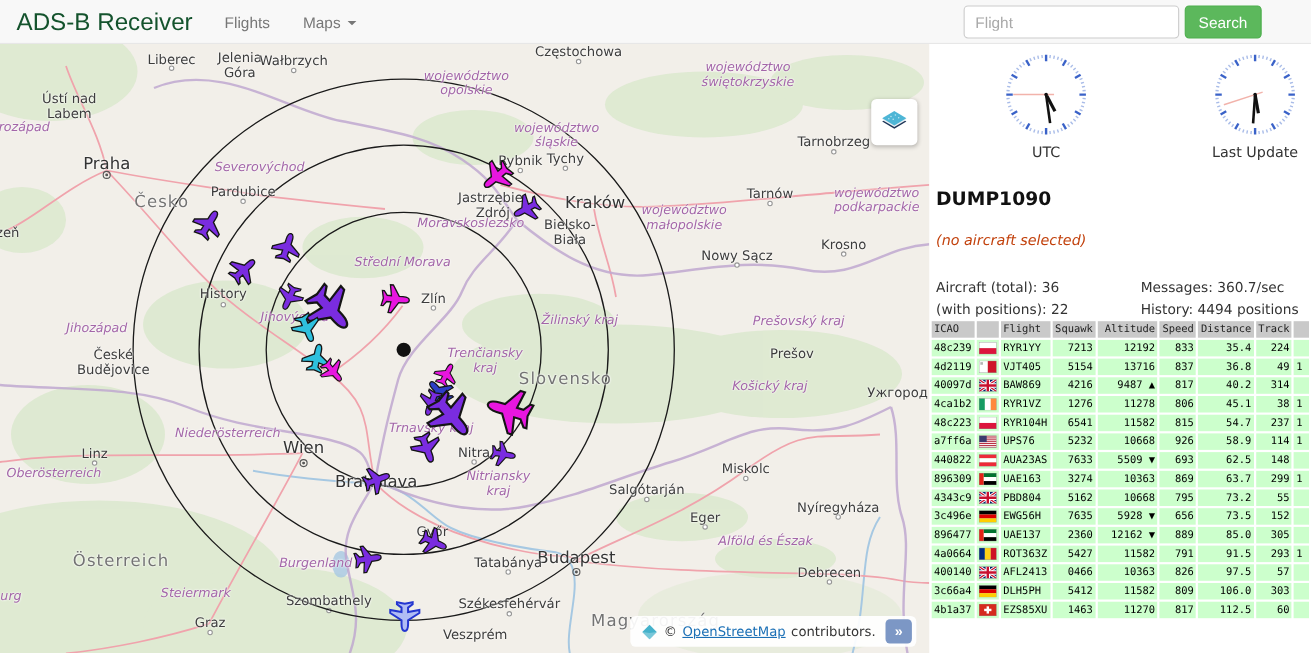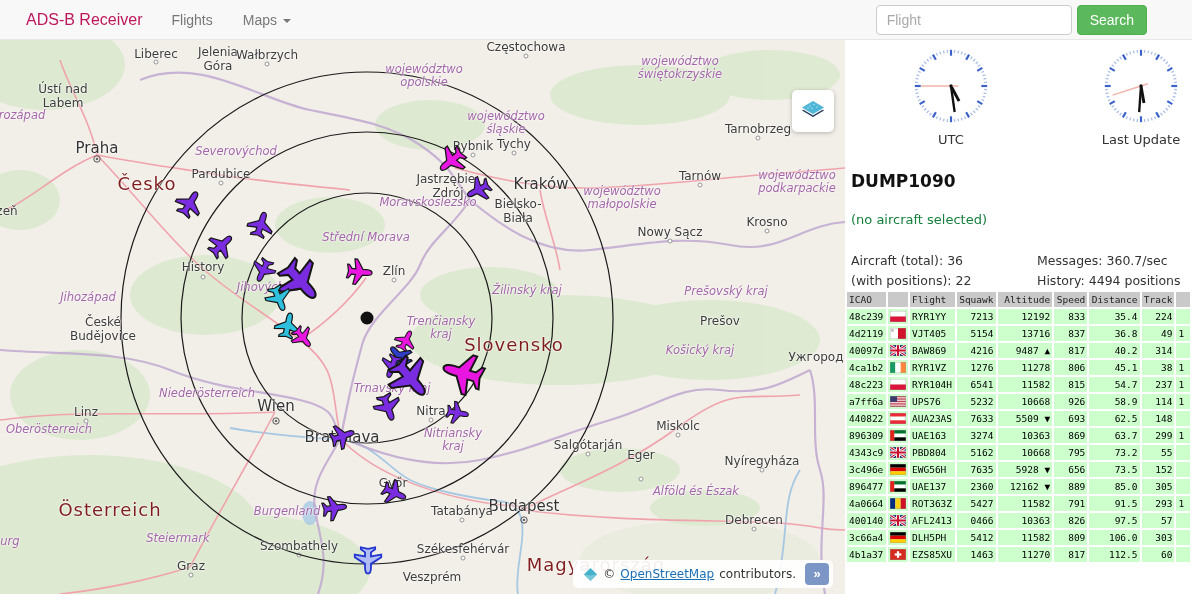"ADS-B Receiver" .brand { color: #be185d -> #14532d; font-size: 16px -> 22px; padding: 0 14px 0 26px -> 0 14px 0 15px }
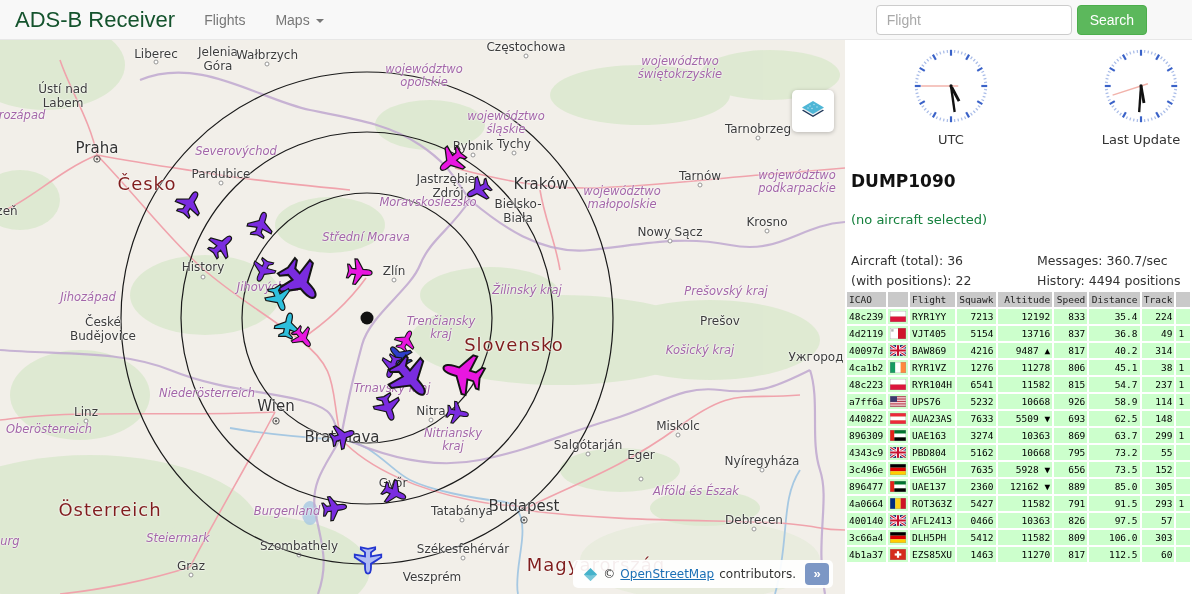"Česko" .ml-ct { color: #7f1d1d -> #737373; font-size: 18px -> 15px }
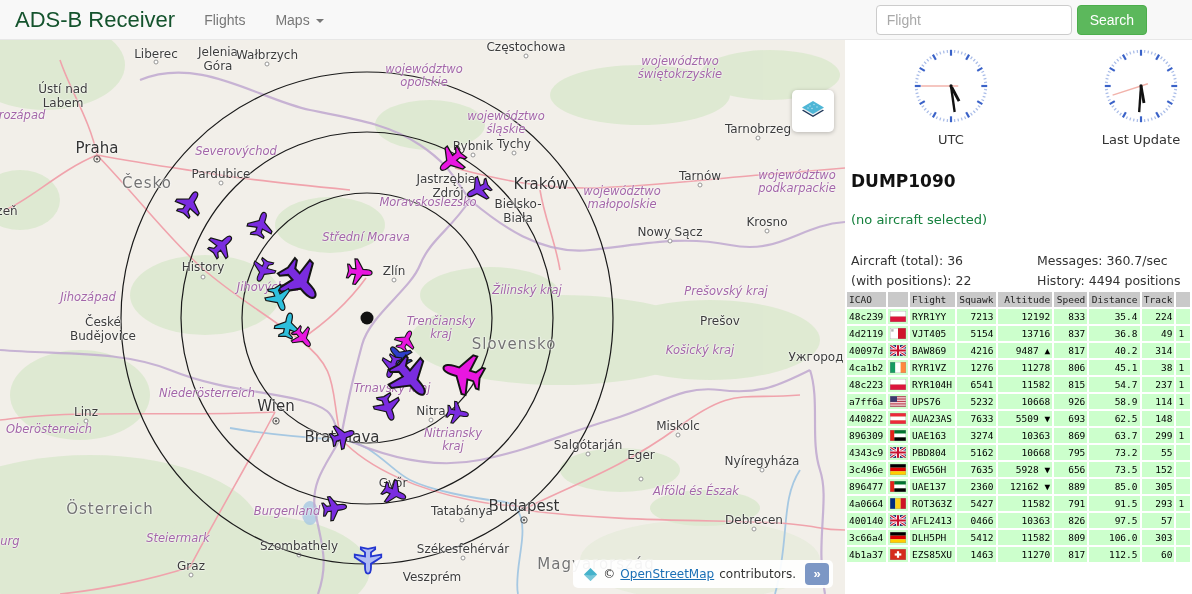"(no aircraft selected)" .no-select { color: #15803d -> #c2410c; font-style: none -> italic }
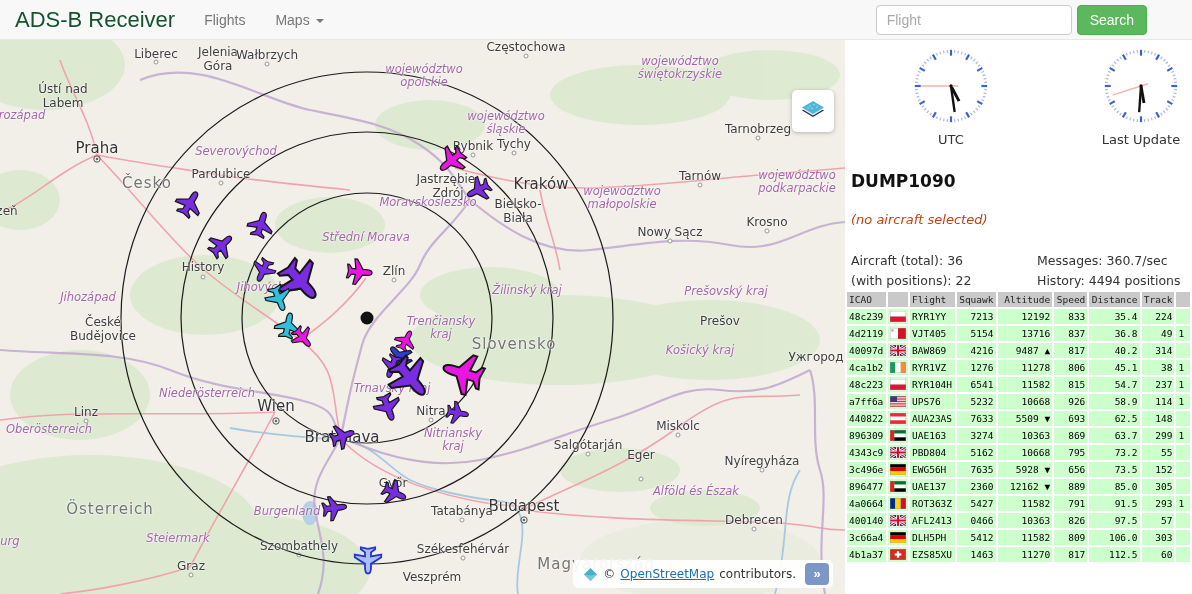"Eger" div.map-label { top: 416px -> 431px }
